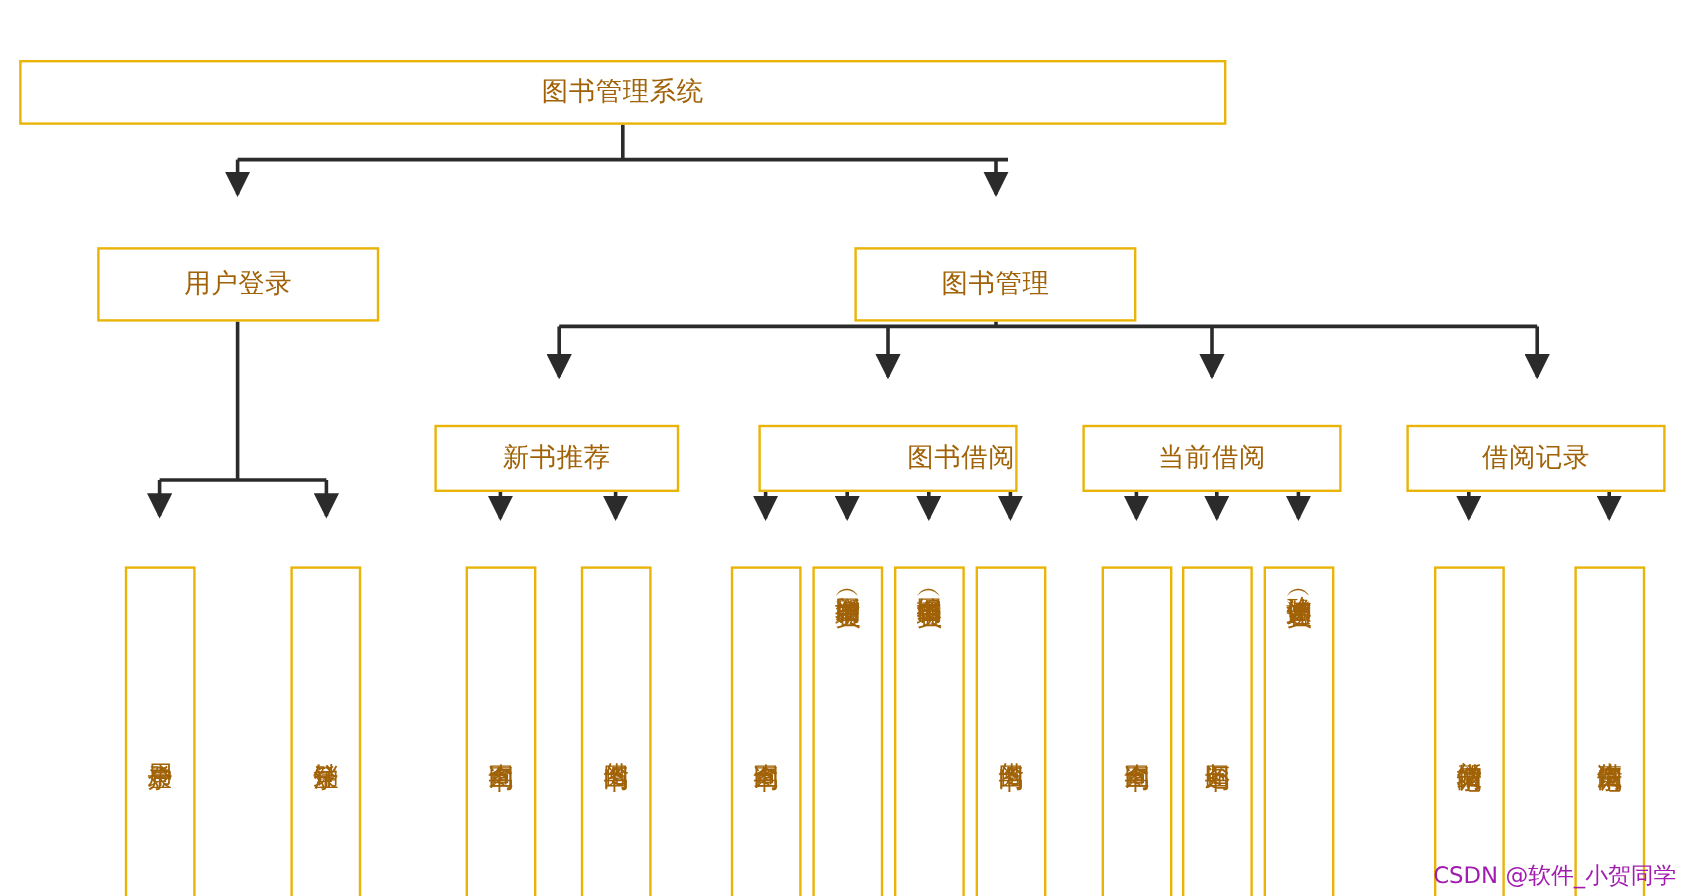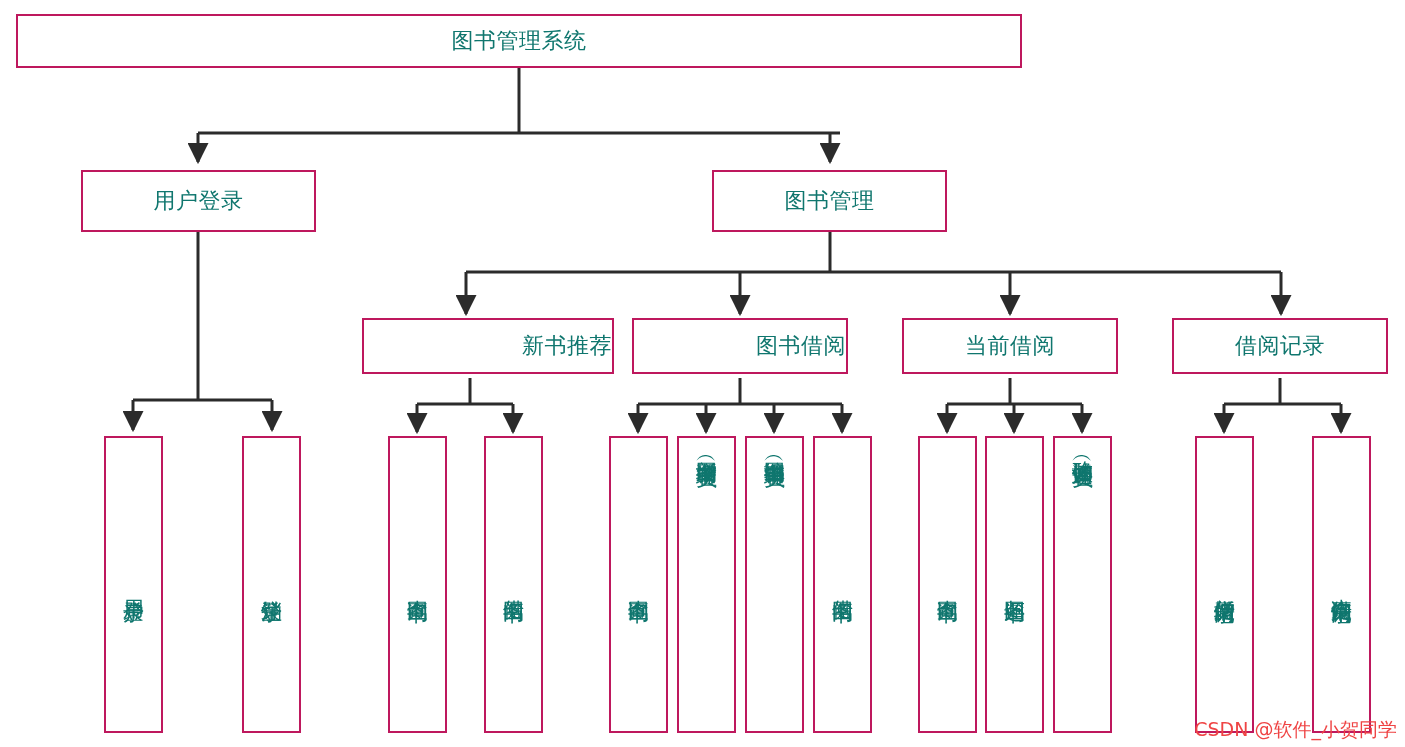"图书管理系统" .node { border: 2px solid #be185d -> 2px solid #eab308; color: #0f766e -> #a16207; margin-top: none -> 36px }
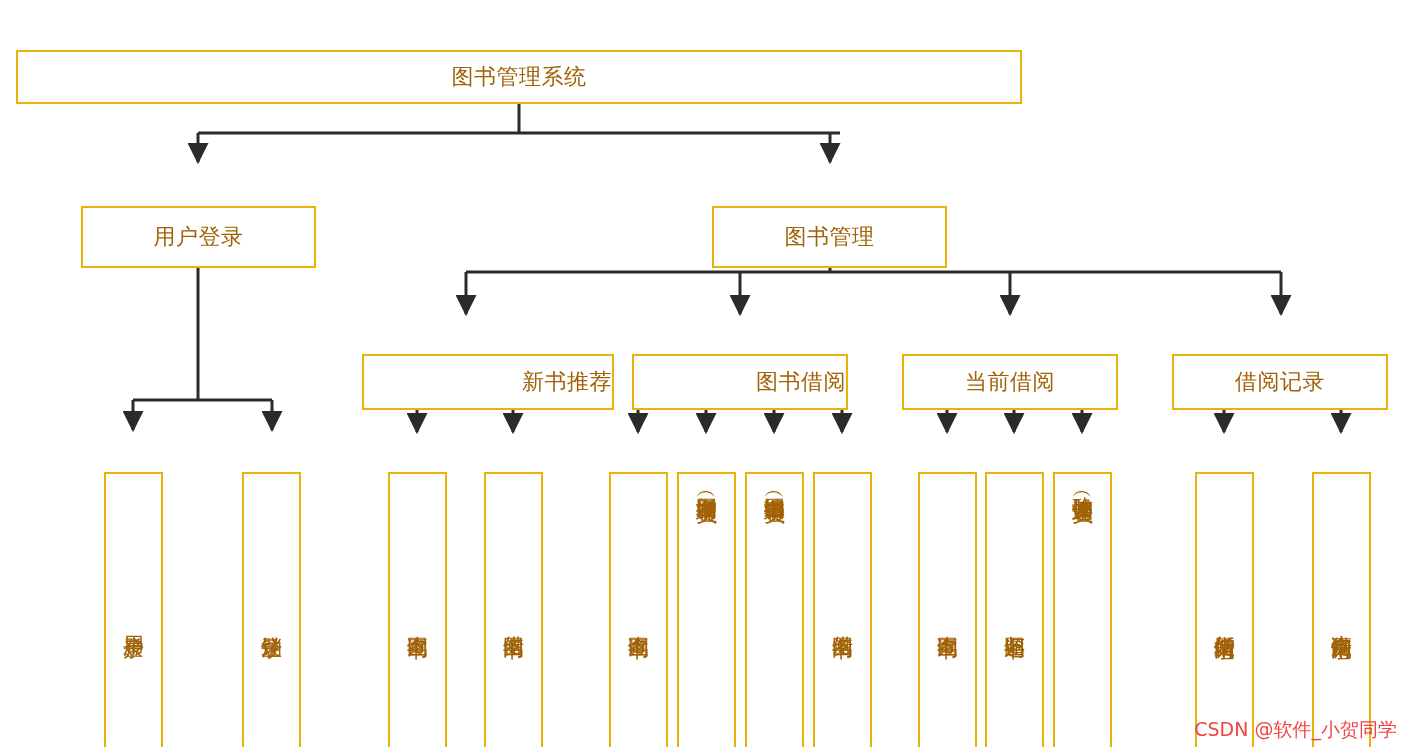"新书推荐" div.node { justify-content: flex-end -> none; width: 252px -> 204px }
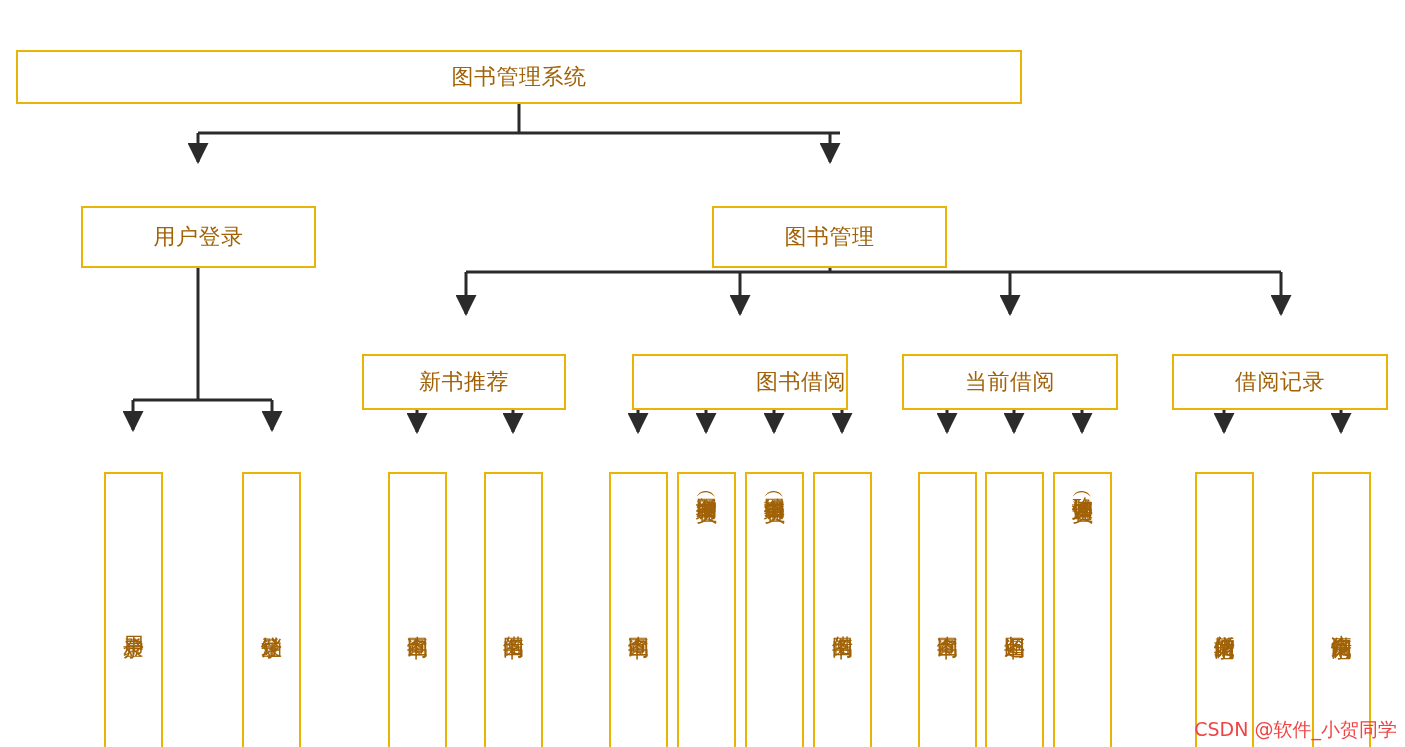"CSDN @软件_小贺同学" .watermark { color: #ef4444 -> #a21caf }
